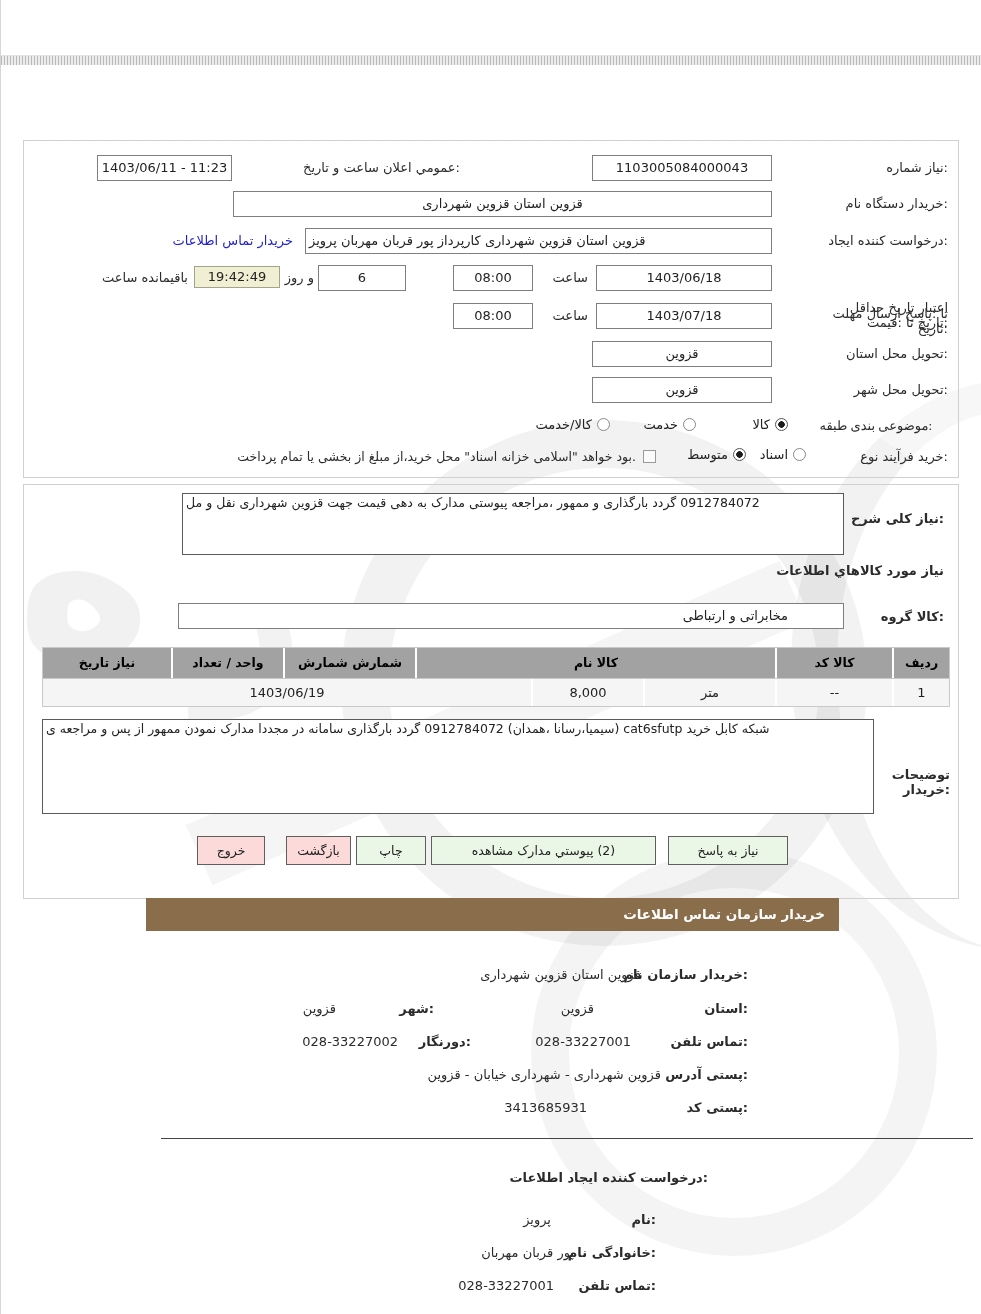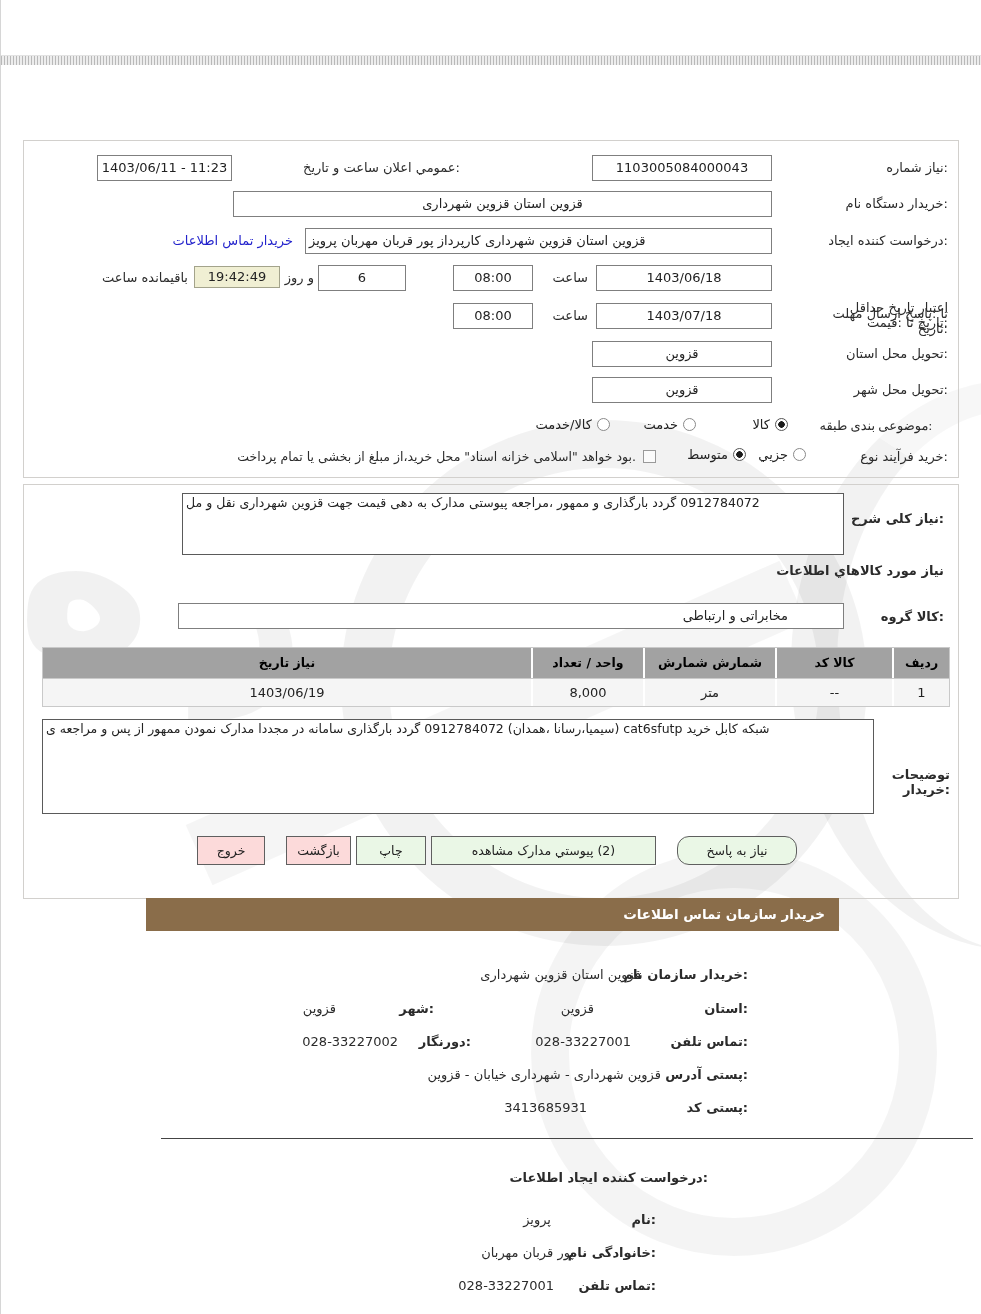"جزیي" span { text: جزیي -> اسناد }
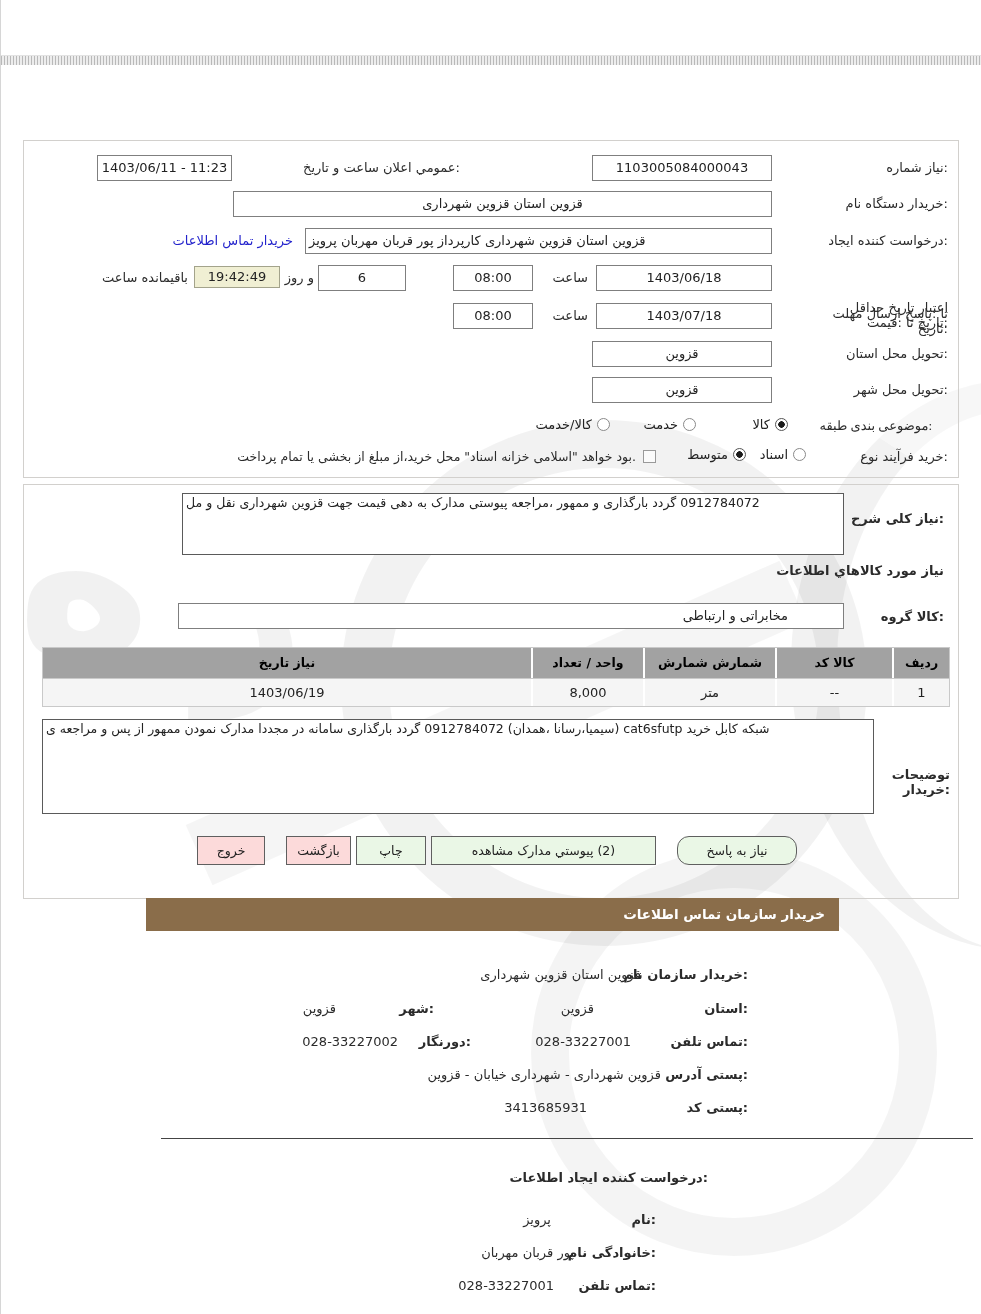"نام کالا" div.c { html: none -> <div><span>نام</span> <span>کالا</span></div> }
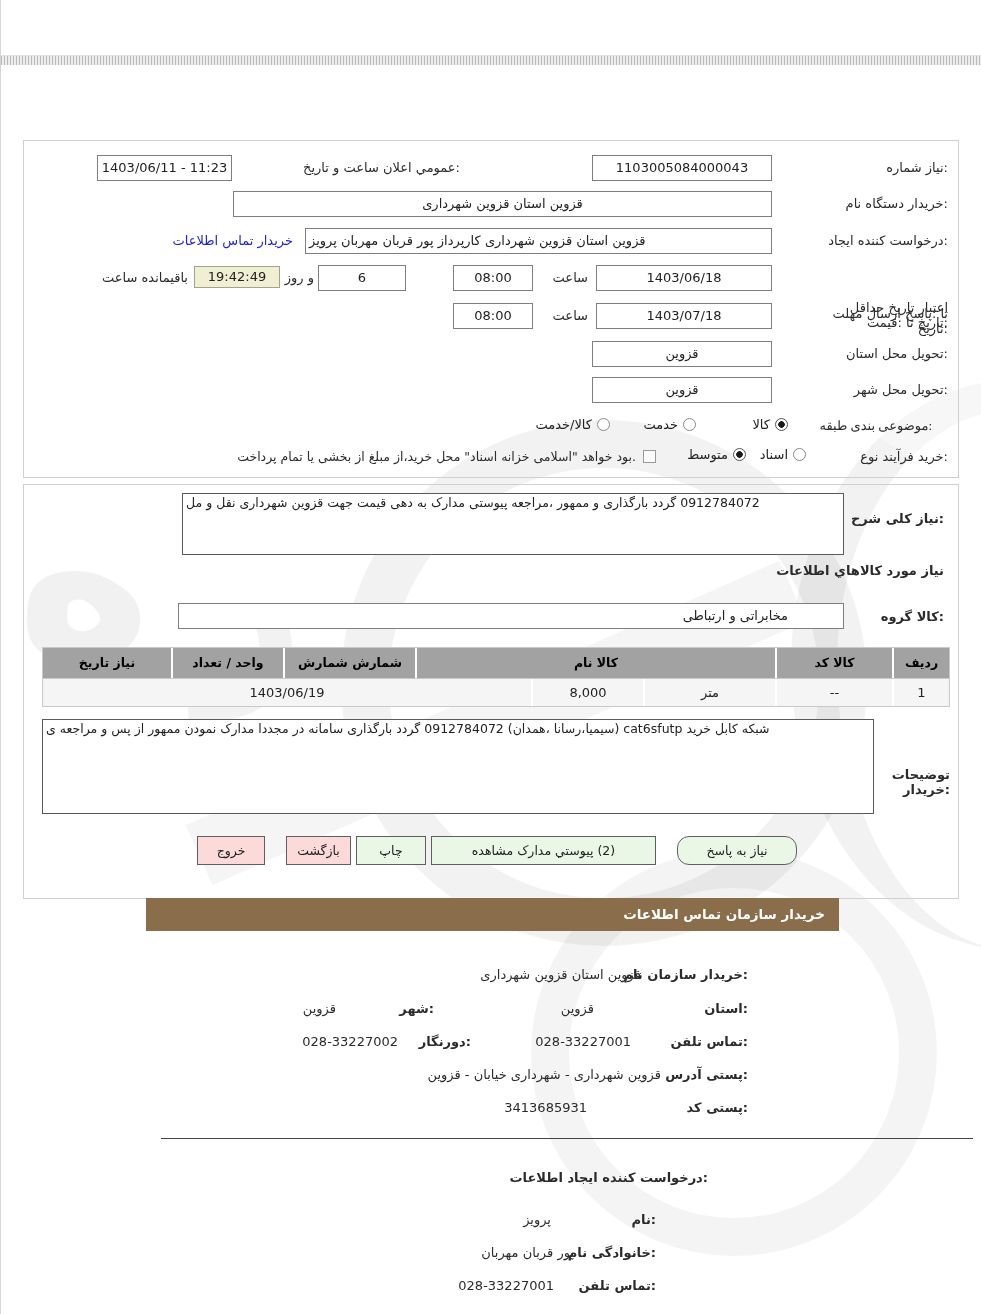"پاسخ به نیاز" div.btn { border-radius: 12px -> none; right: 185px -> 194px }
